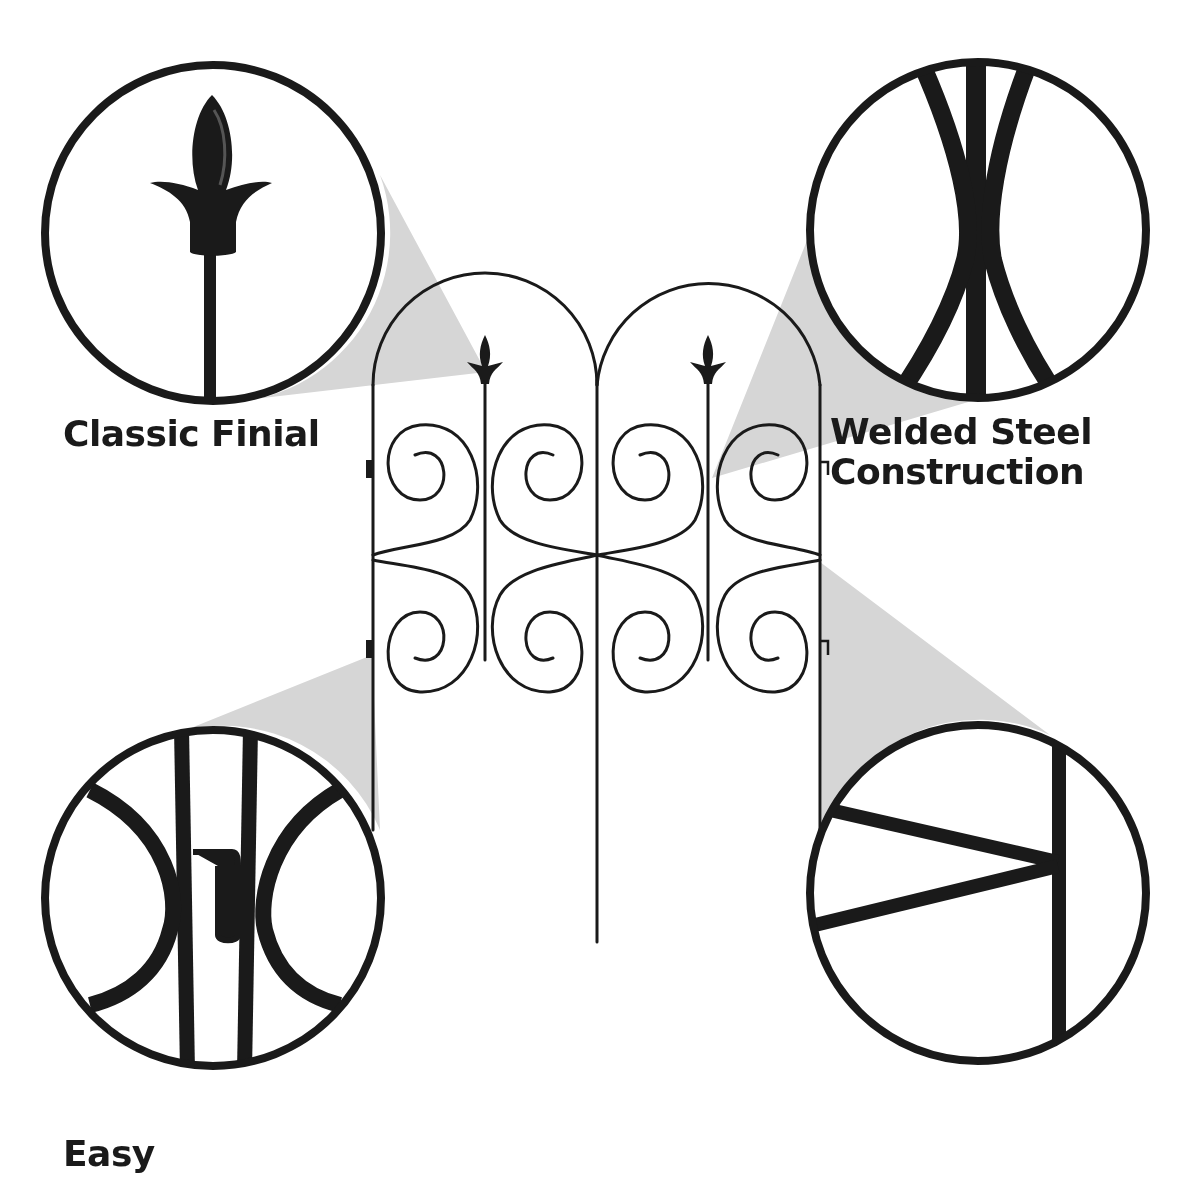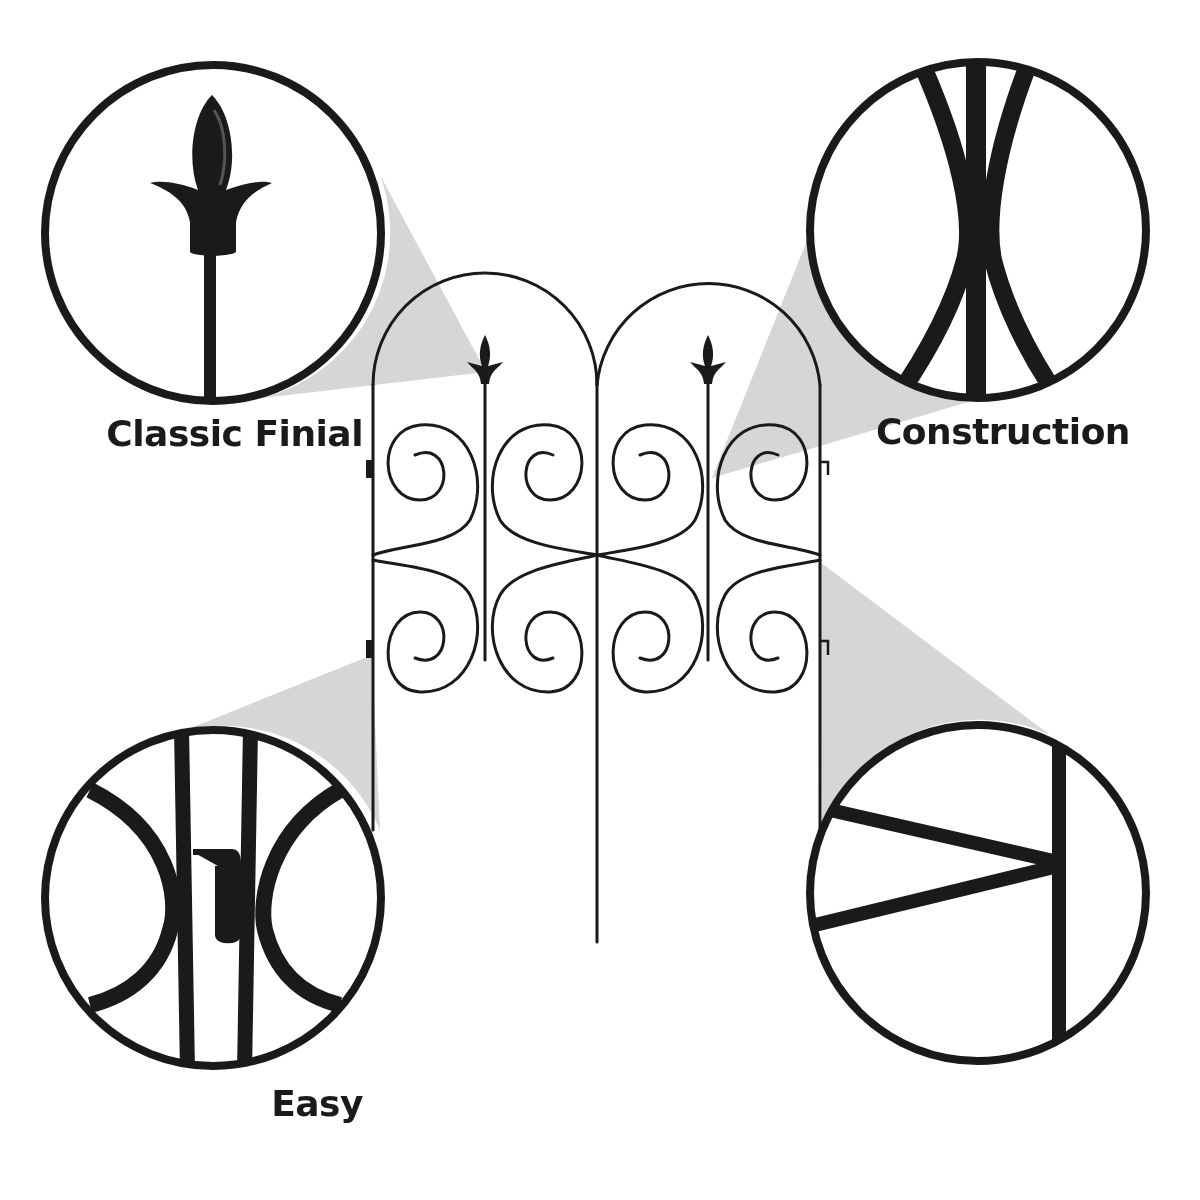"Classic Finial" .label { text-align: right -> left }
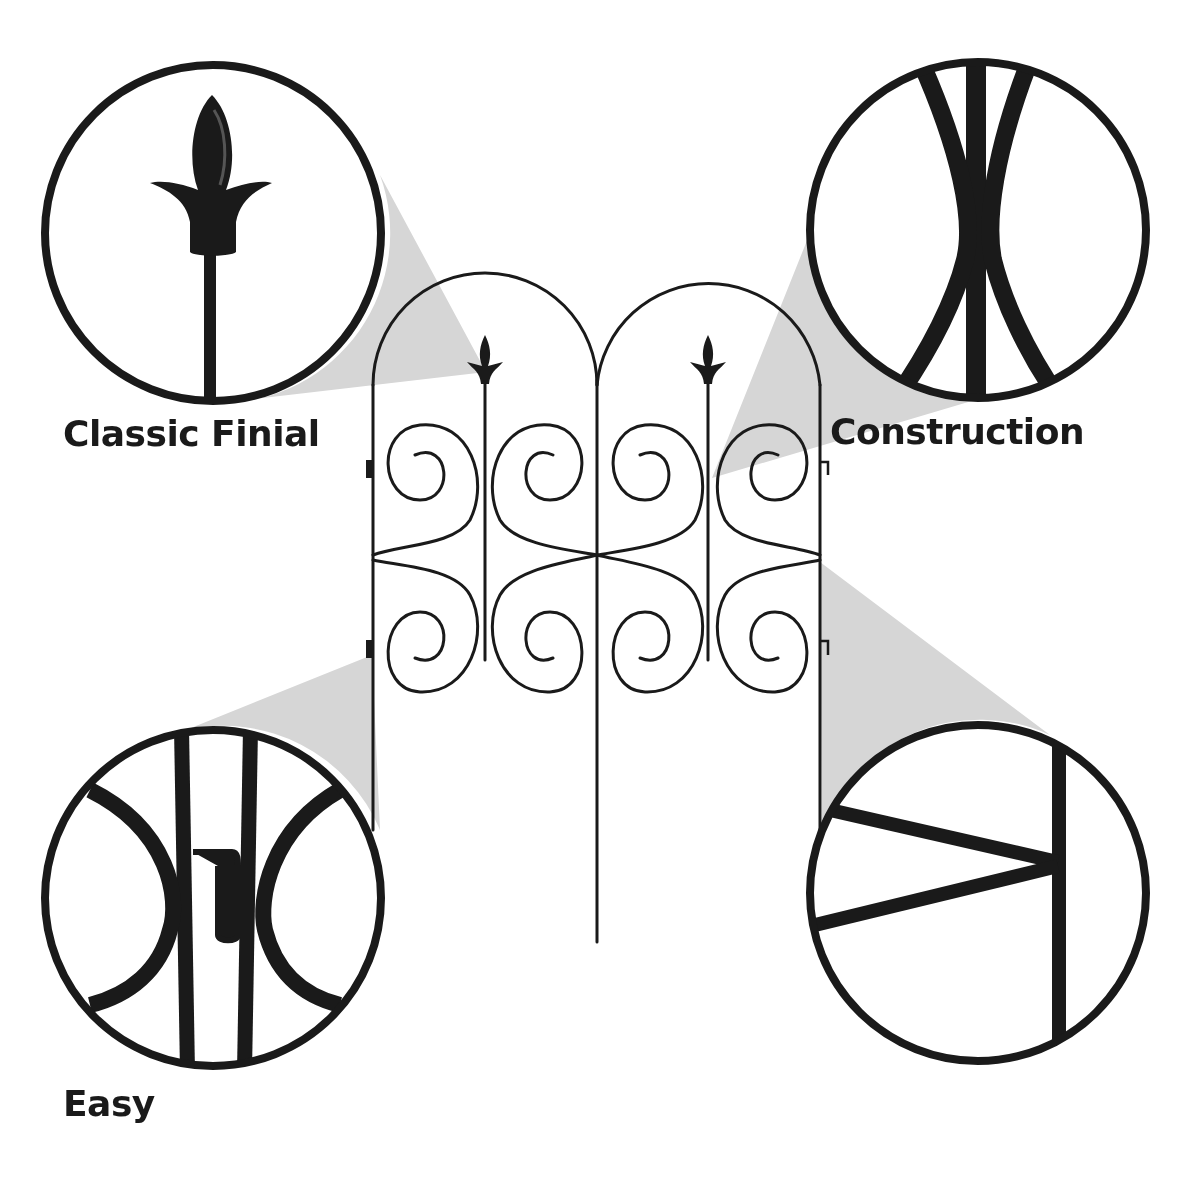"Welded Steel" div { html: none -> <div>Welded Steel</div> }
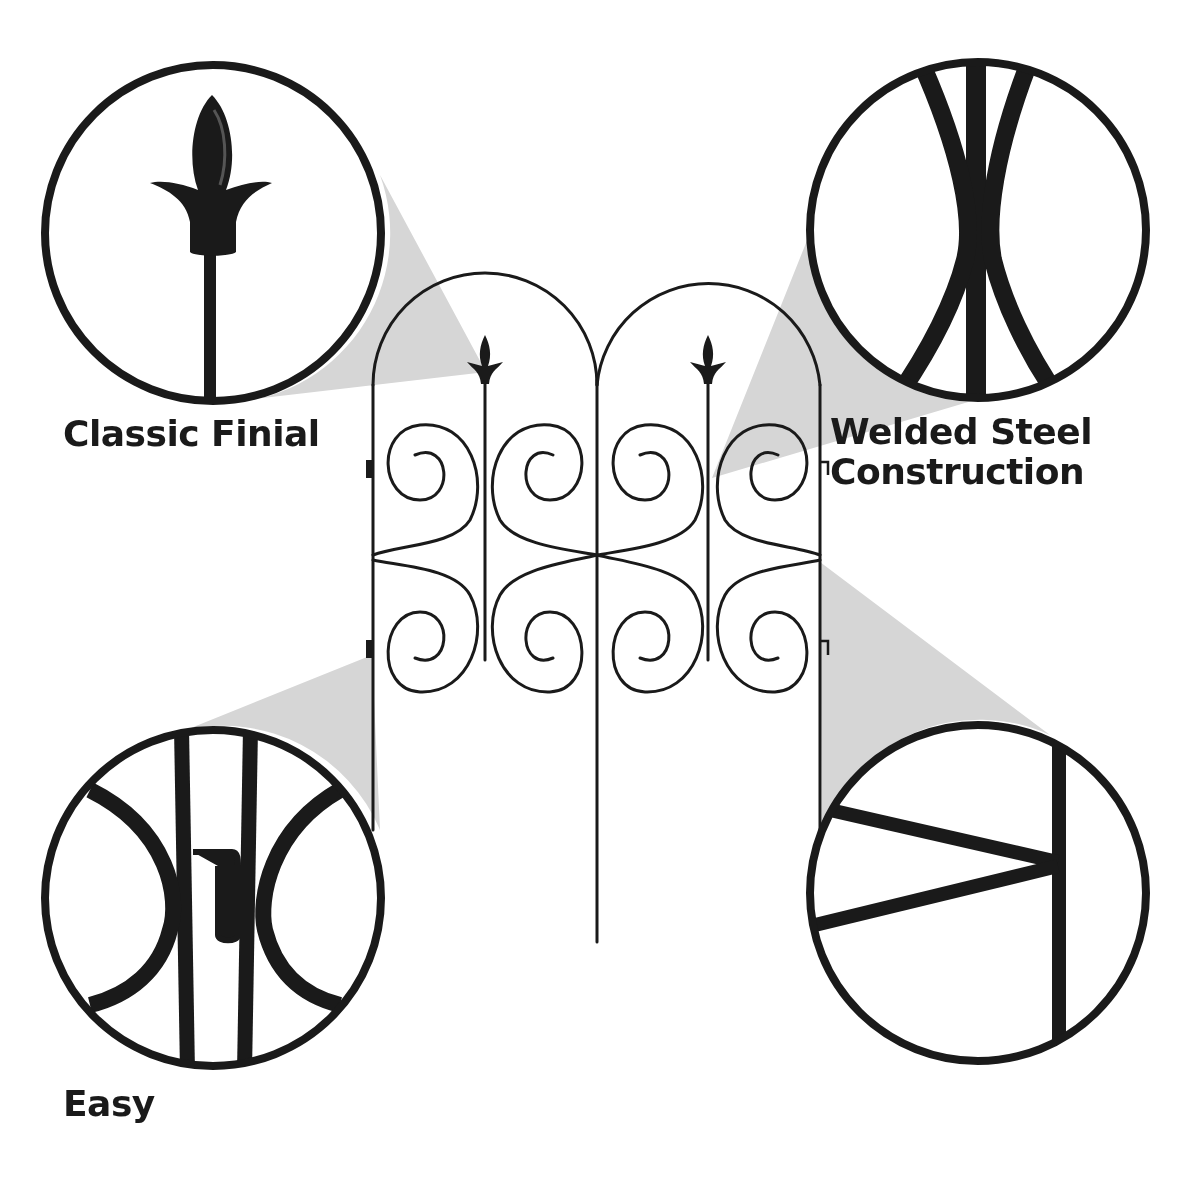"Easy" #lbl-connect { top: 1084px -> 1134px }
